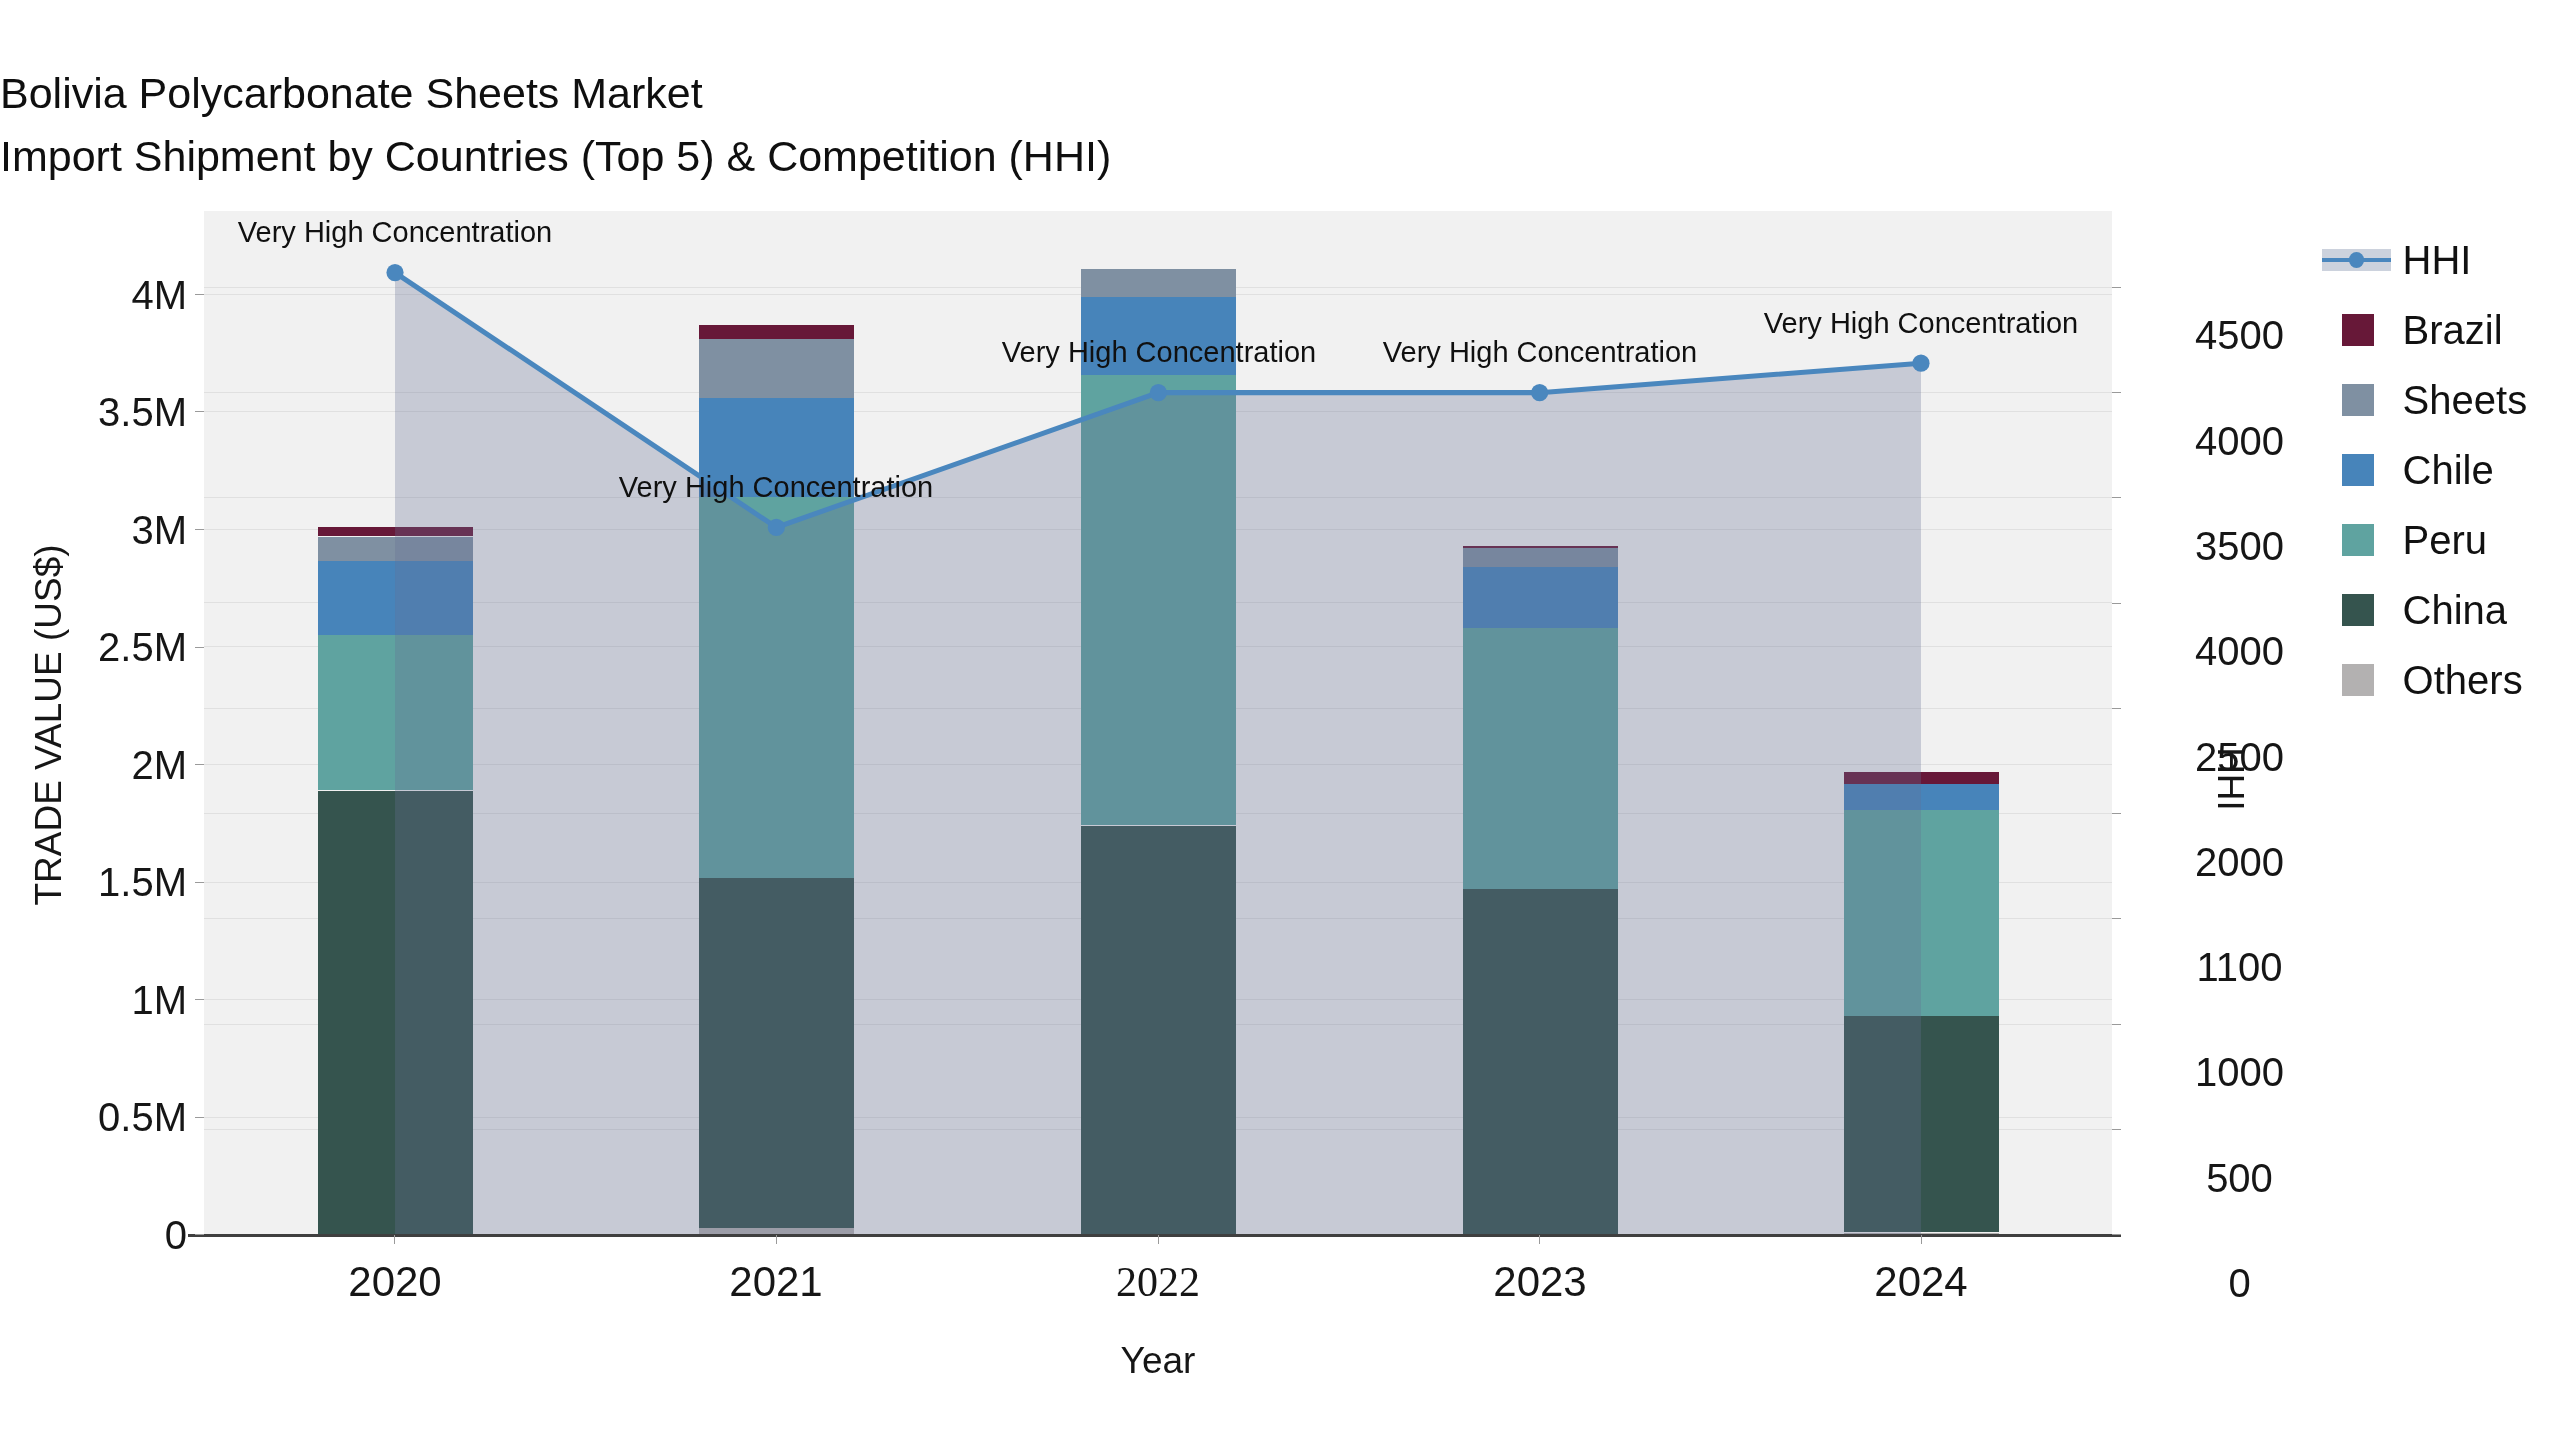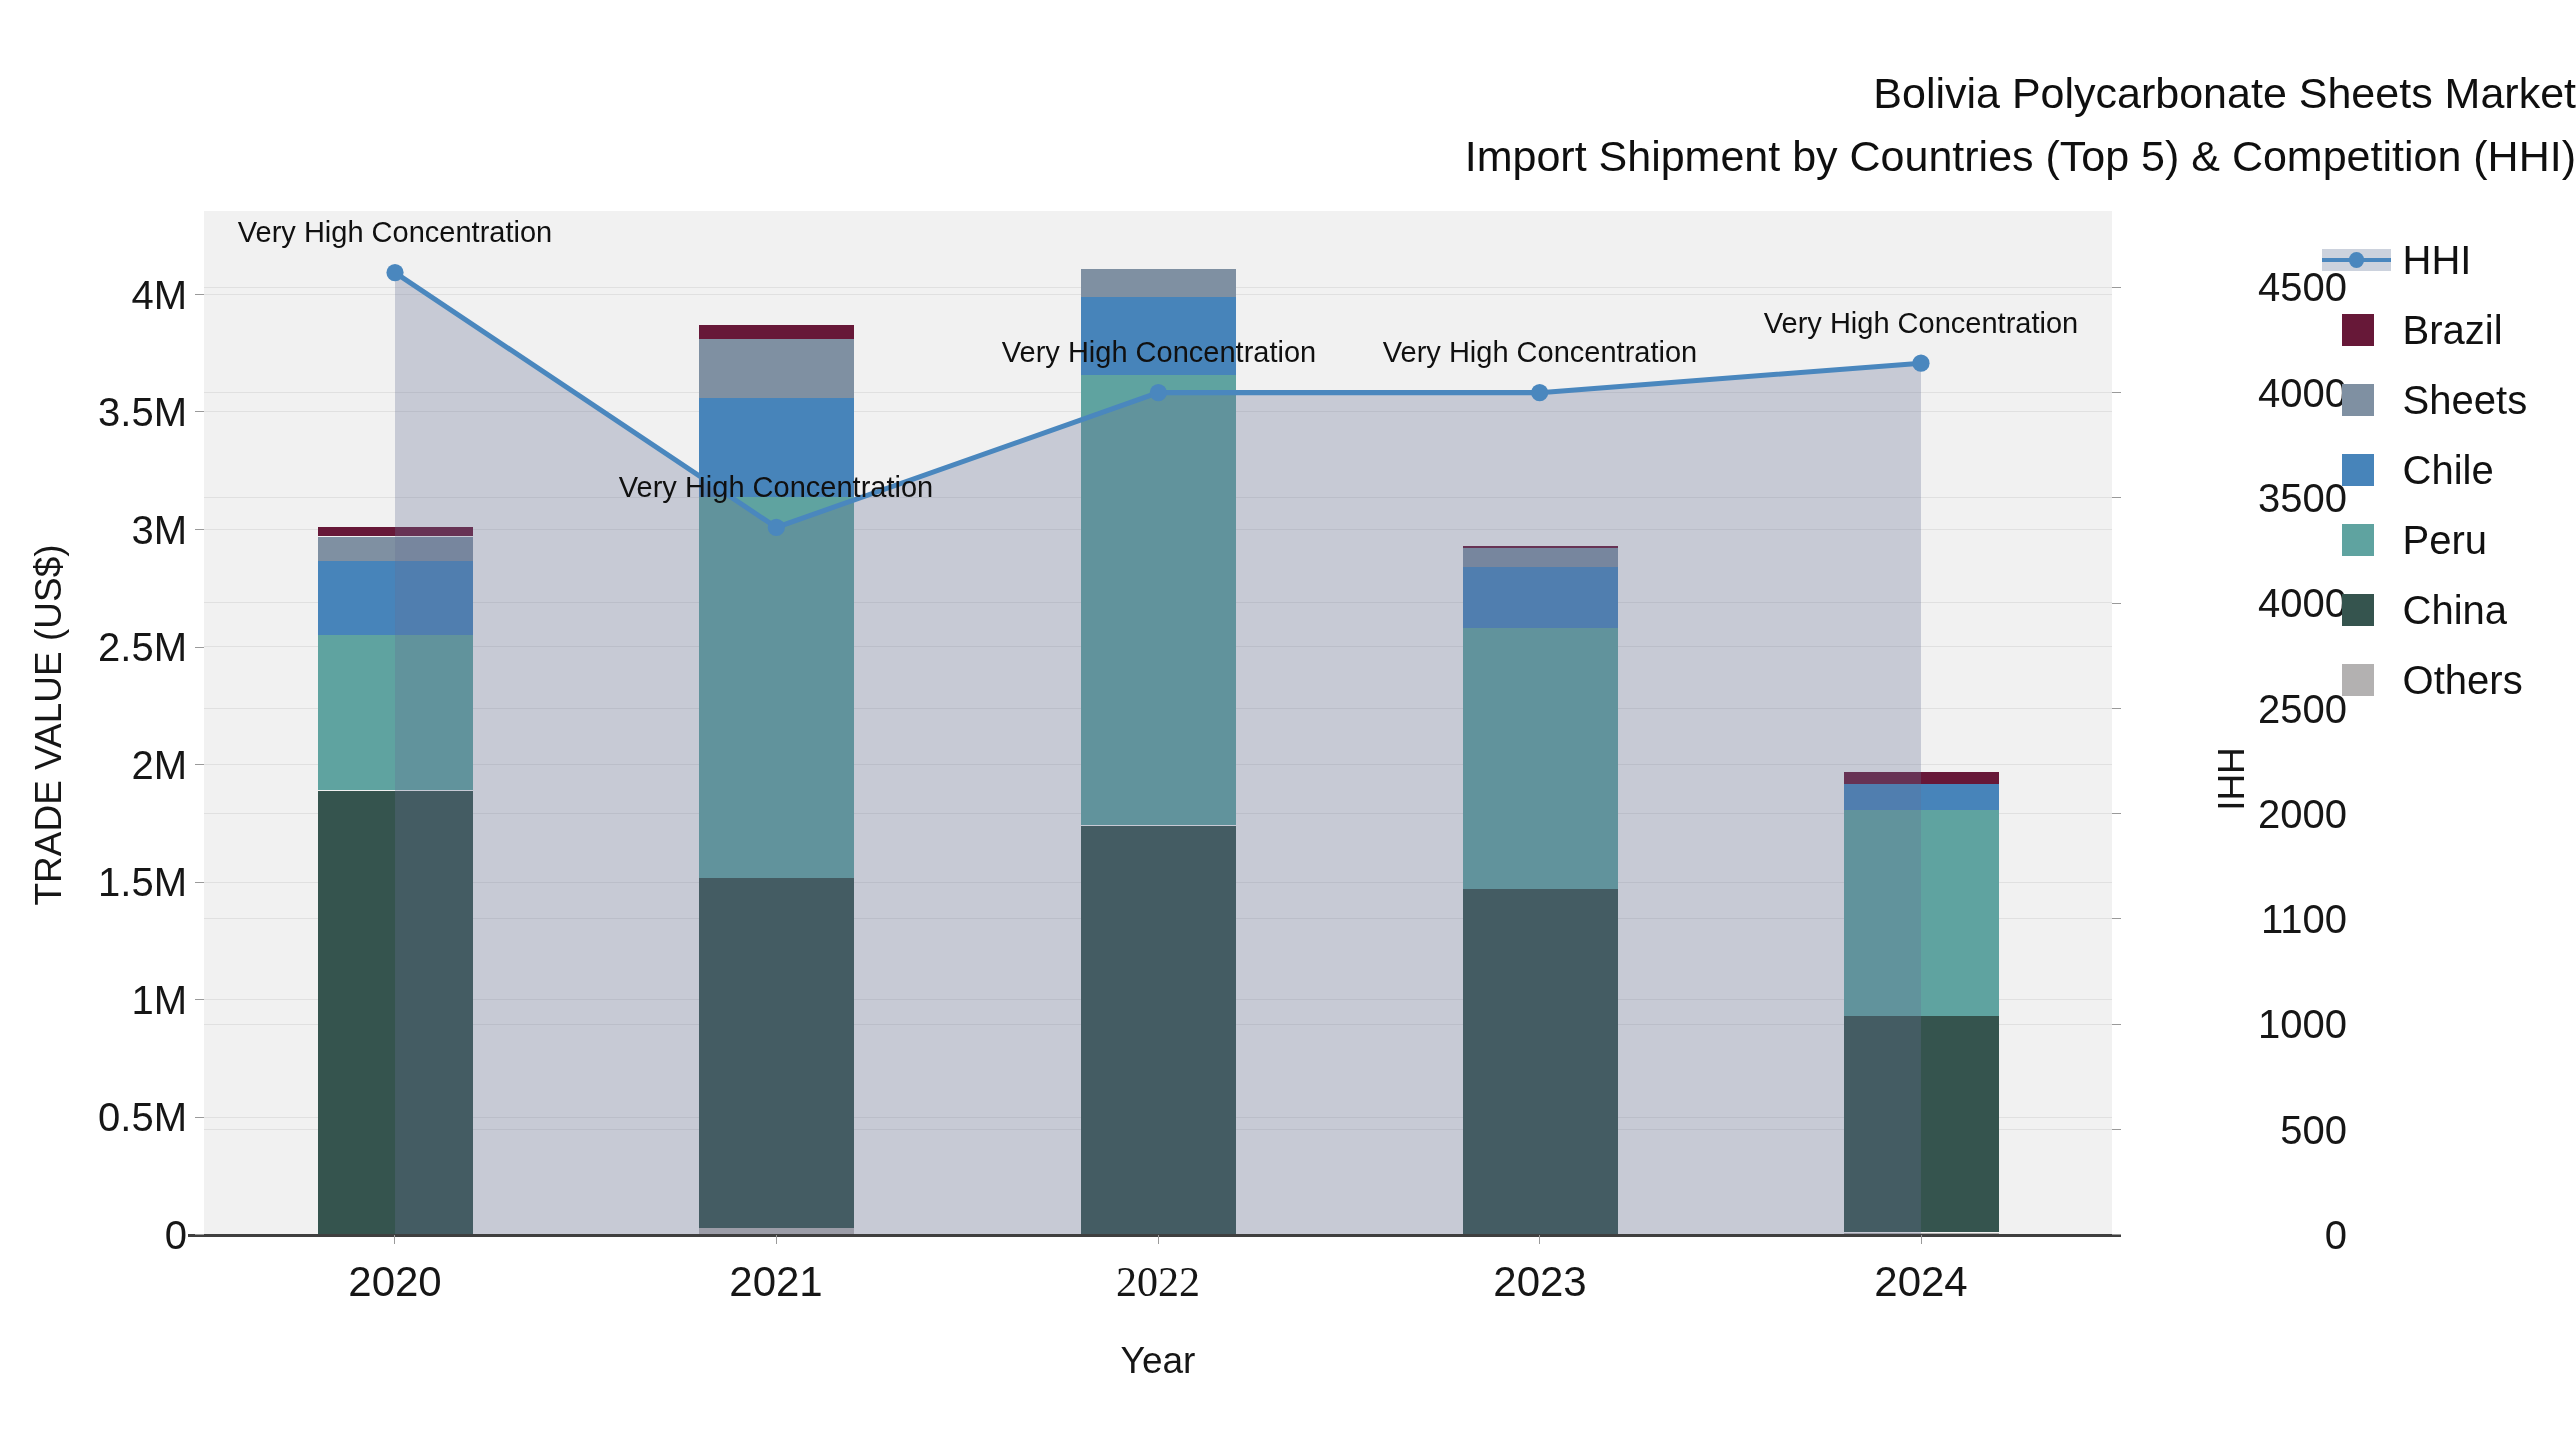"Bolivia Polycarbonate Sheets Market" .title-wrap { text-align: right -> left }
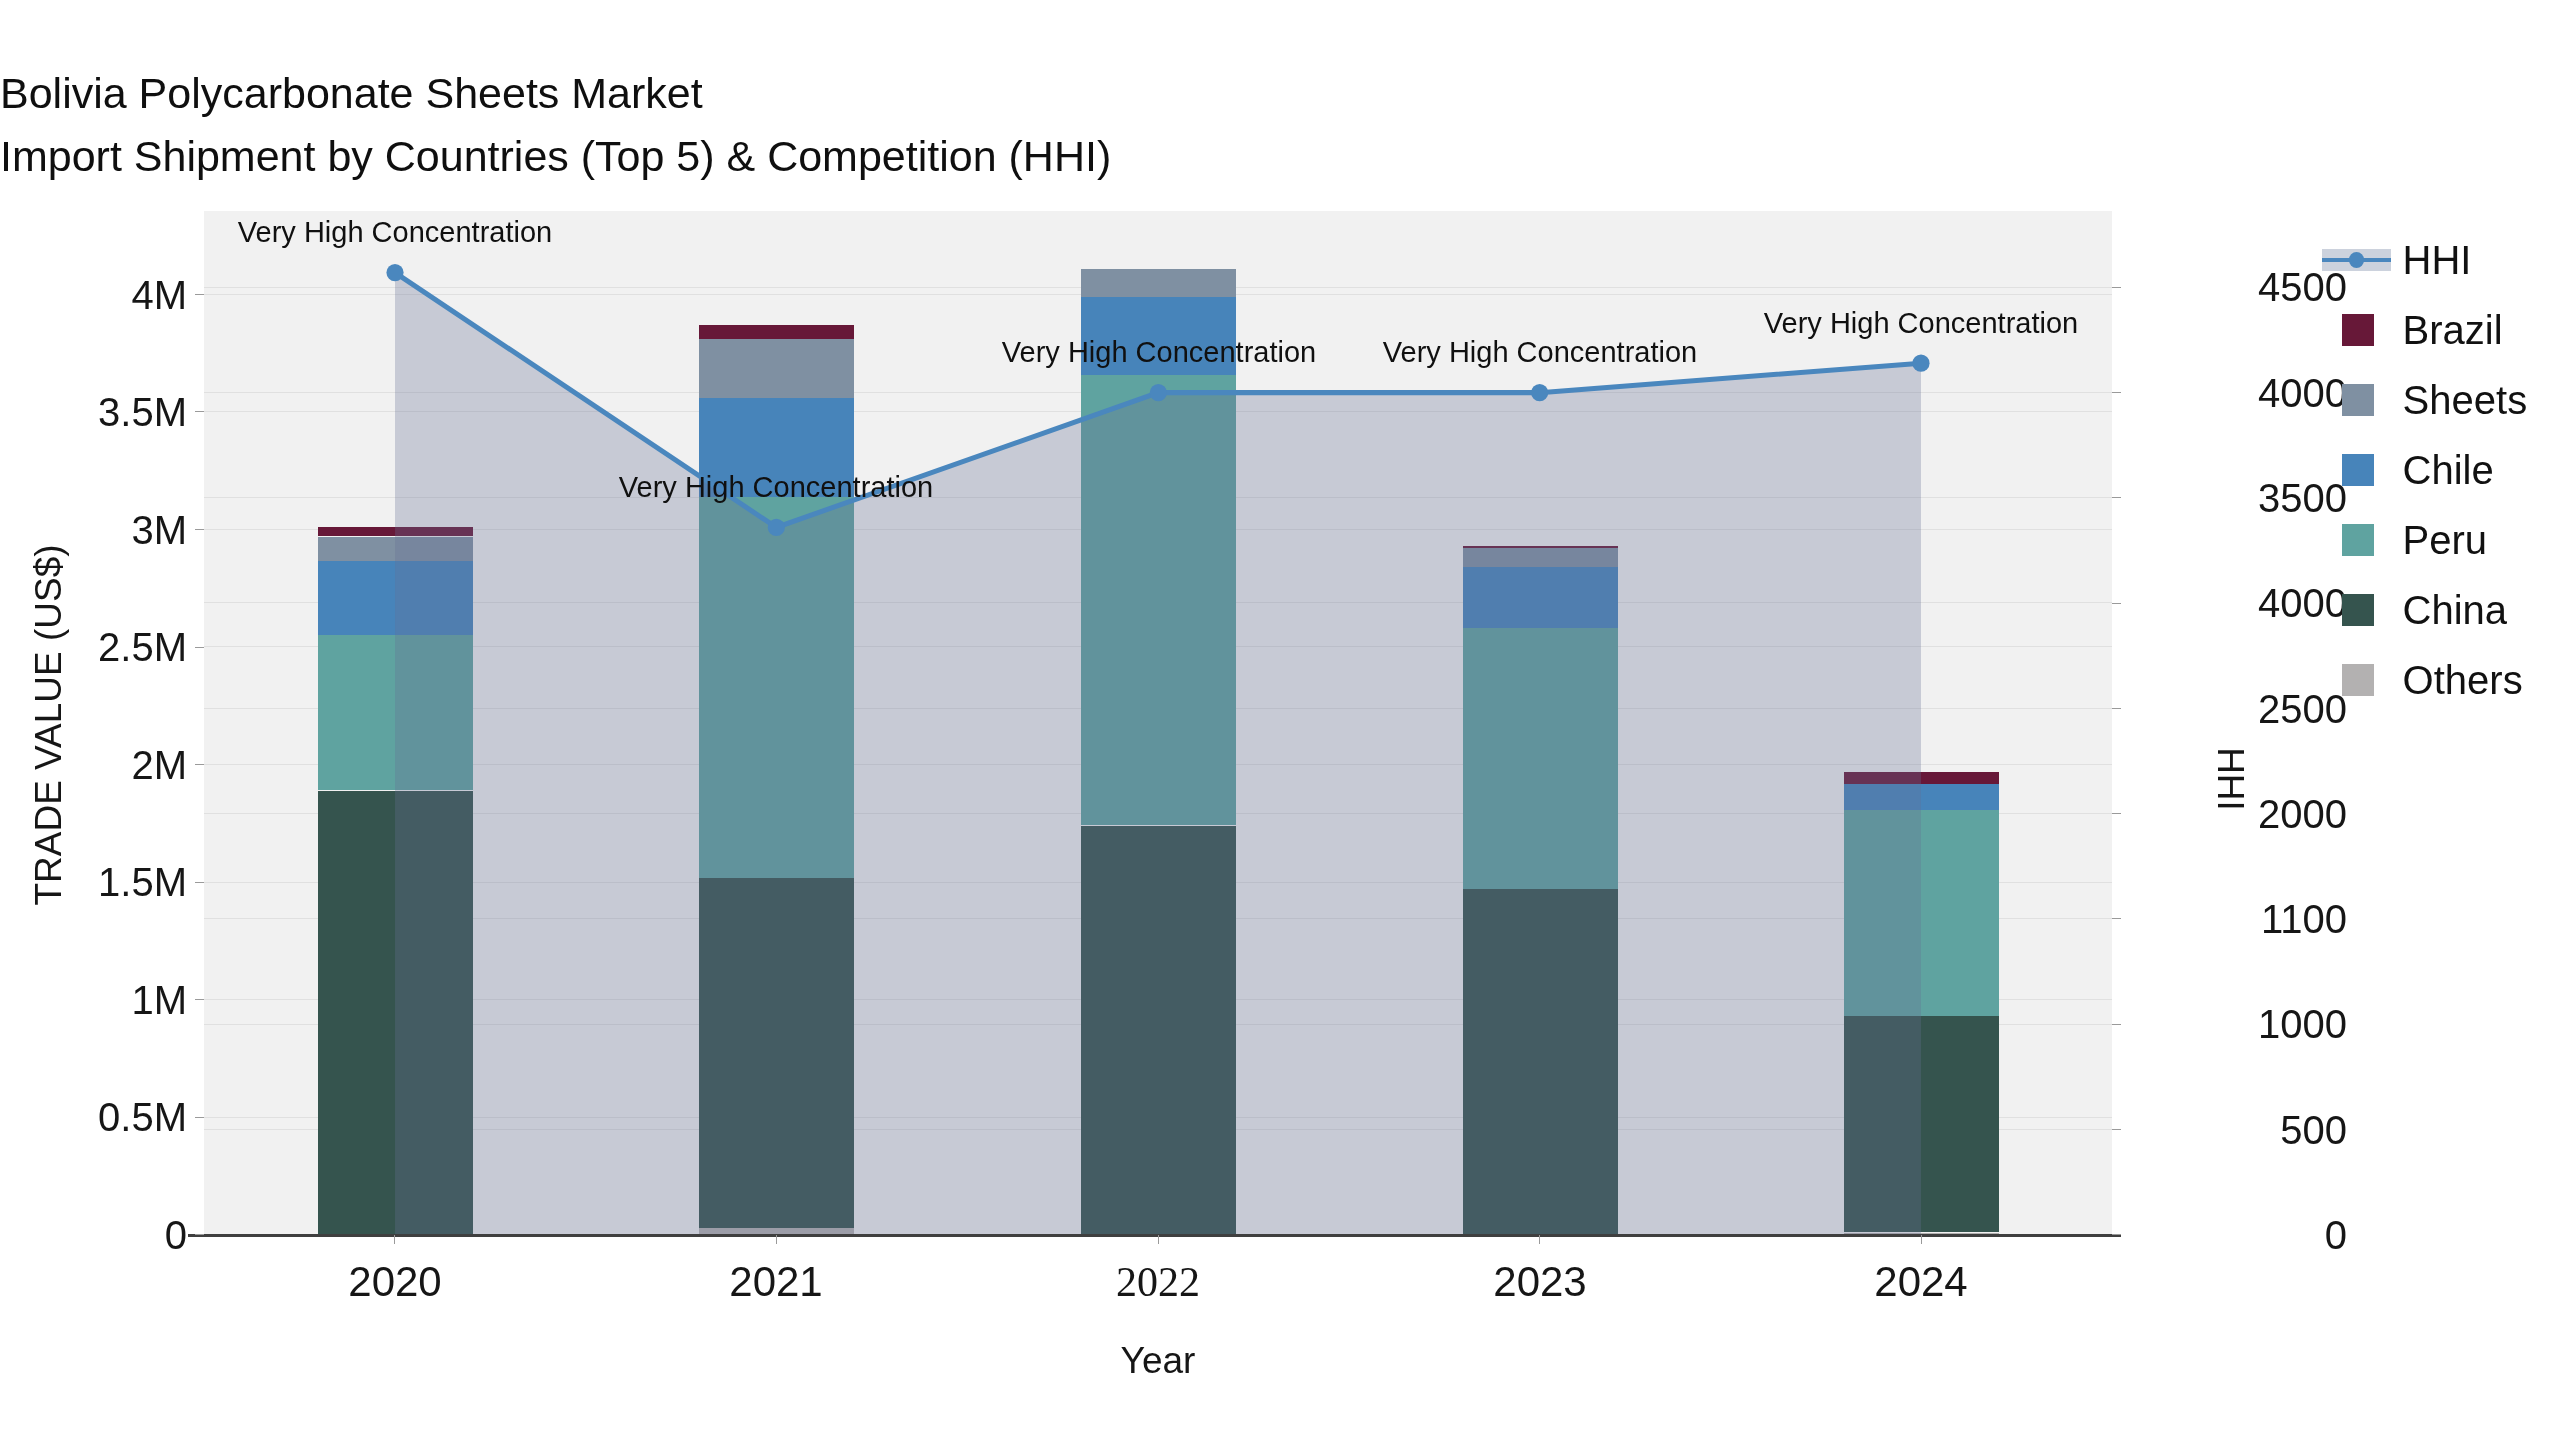"4500" .ytick-right { margin-top: none -> 48px; text-align: right -> center }
